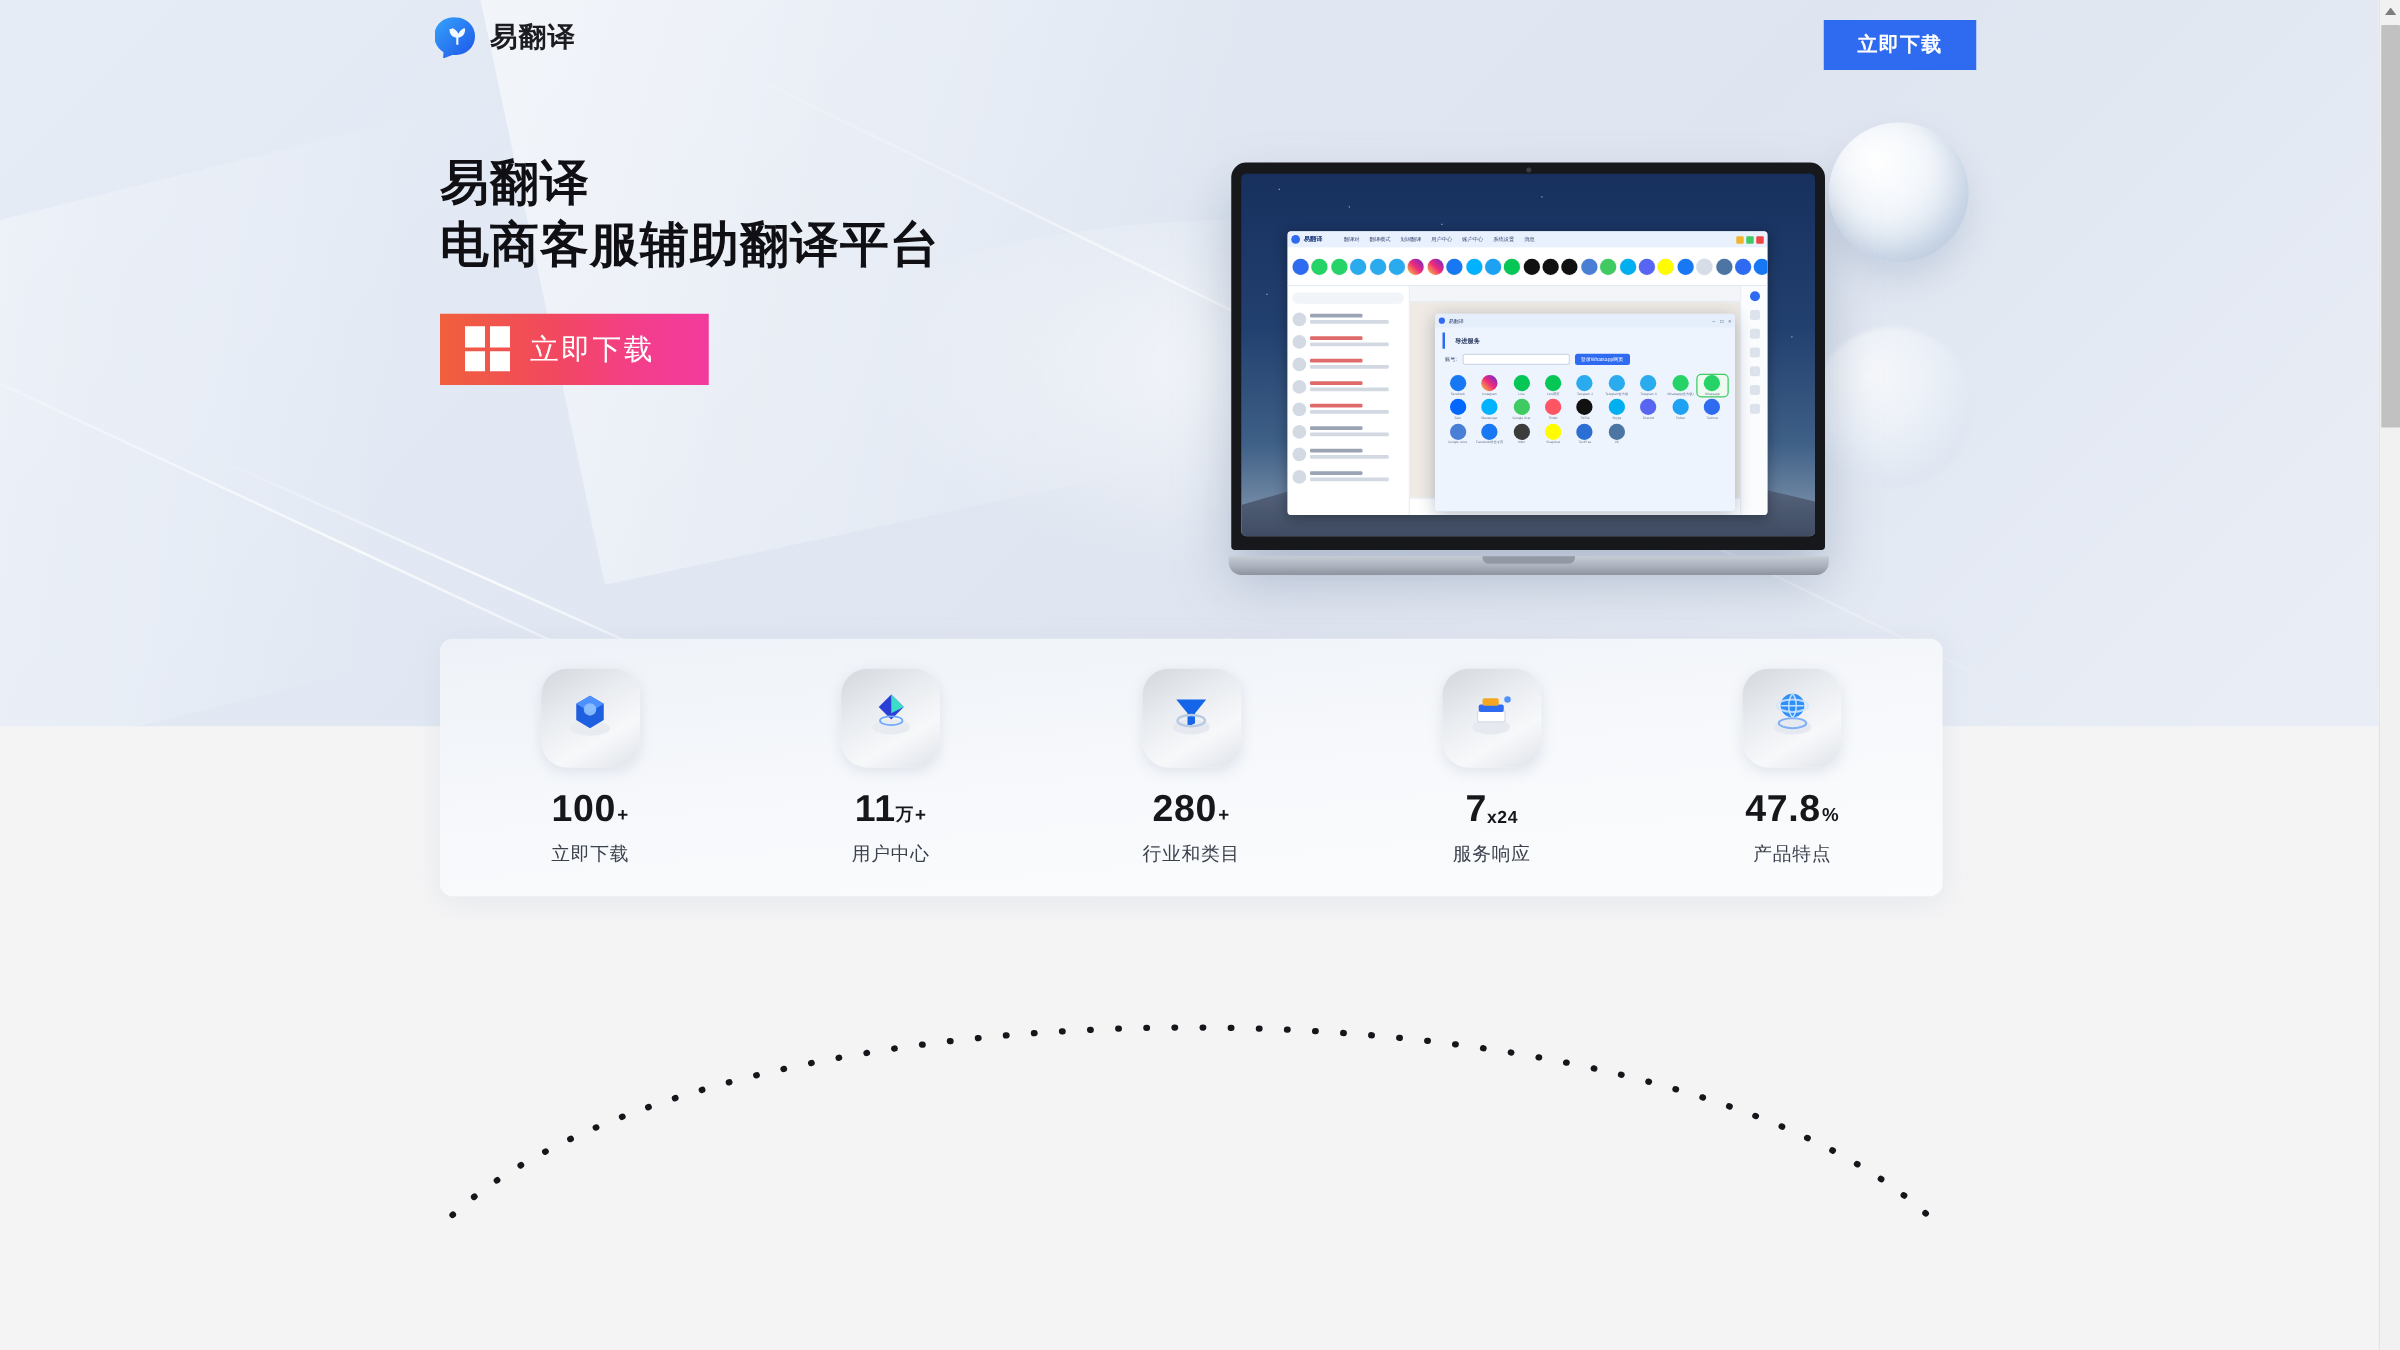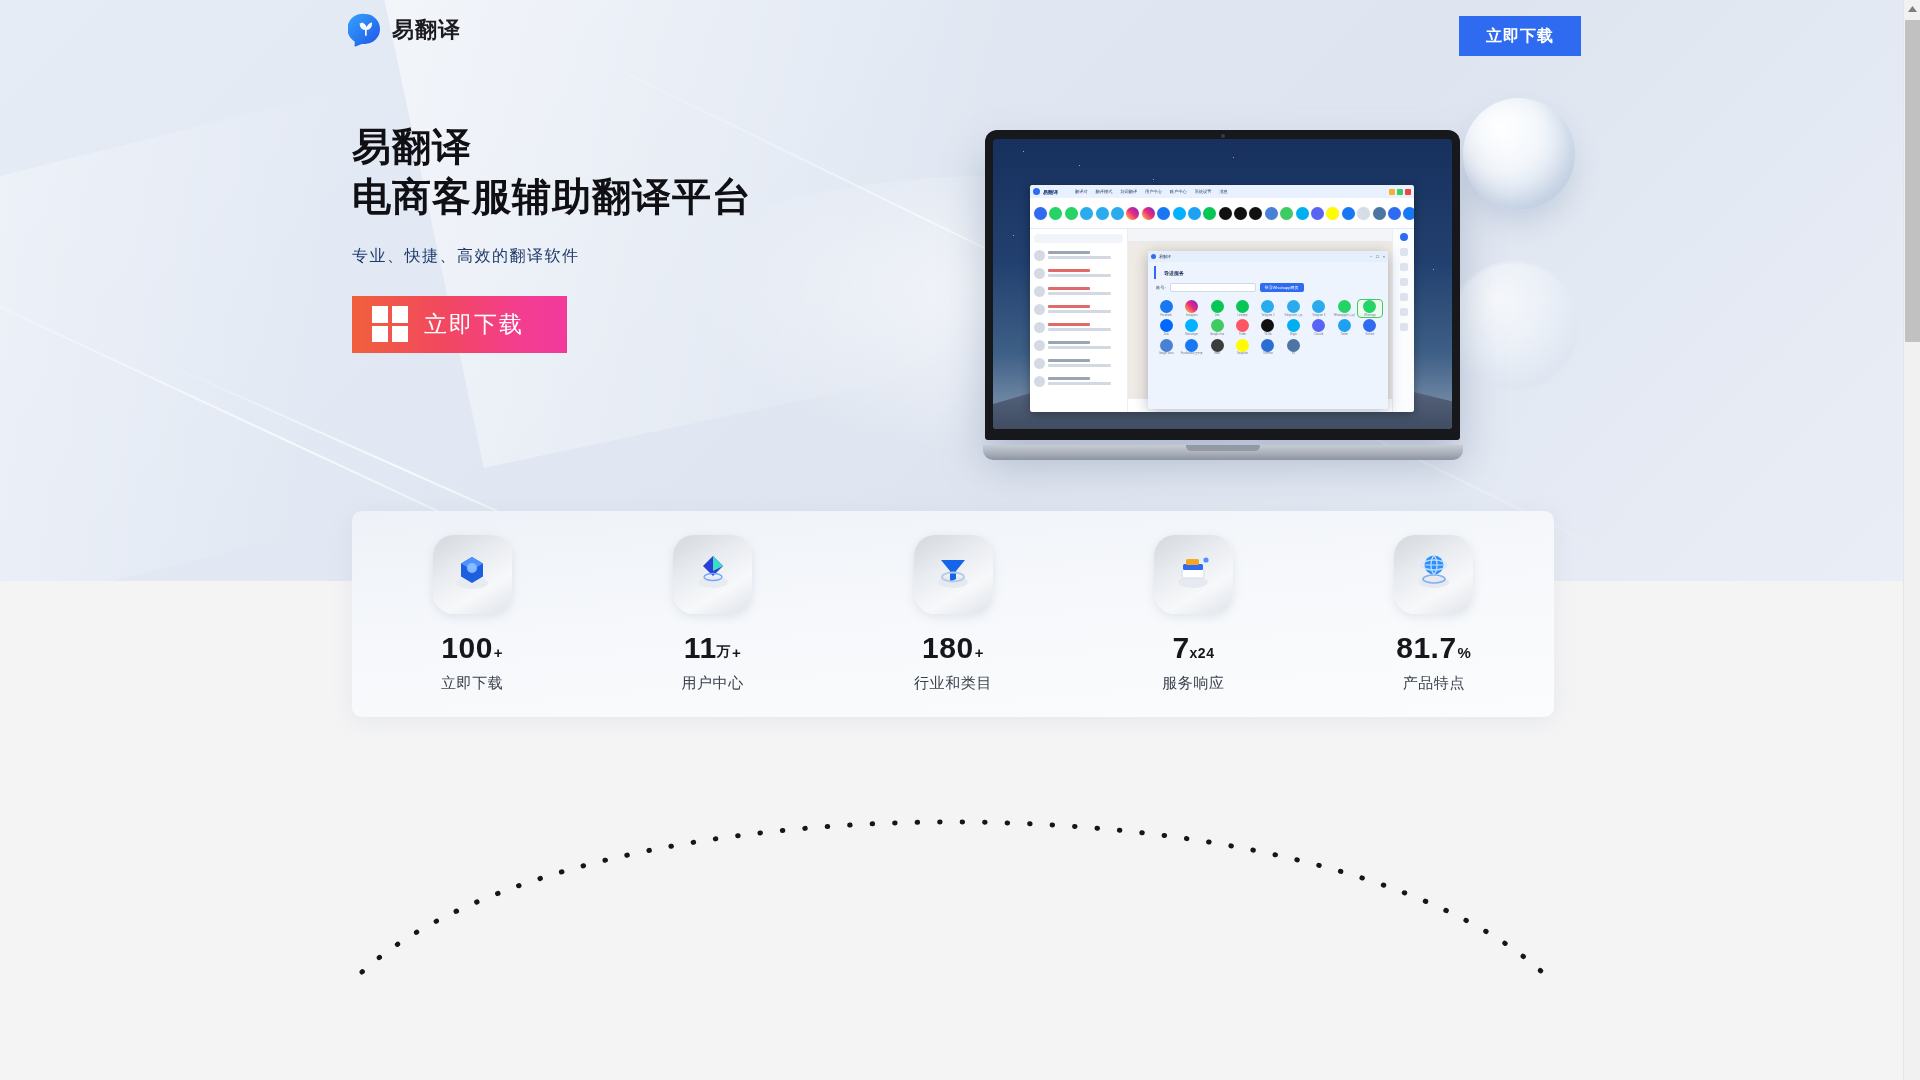"专业、快捷、高效的翻译软件" p.hero-sub { html: <p>专业、快捷、高效的翻译软件</p> -> none }
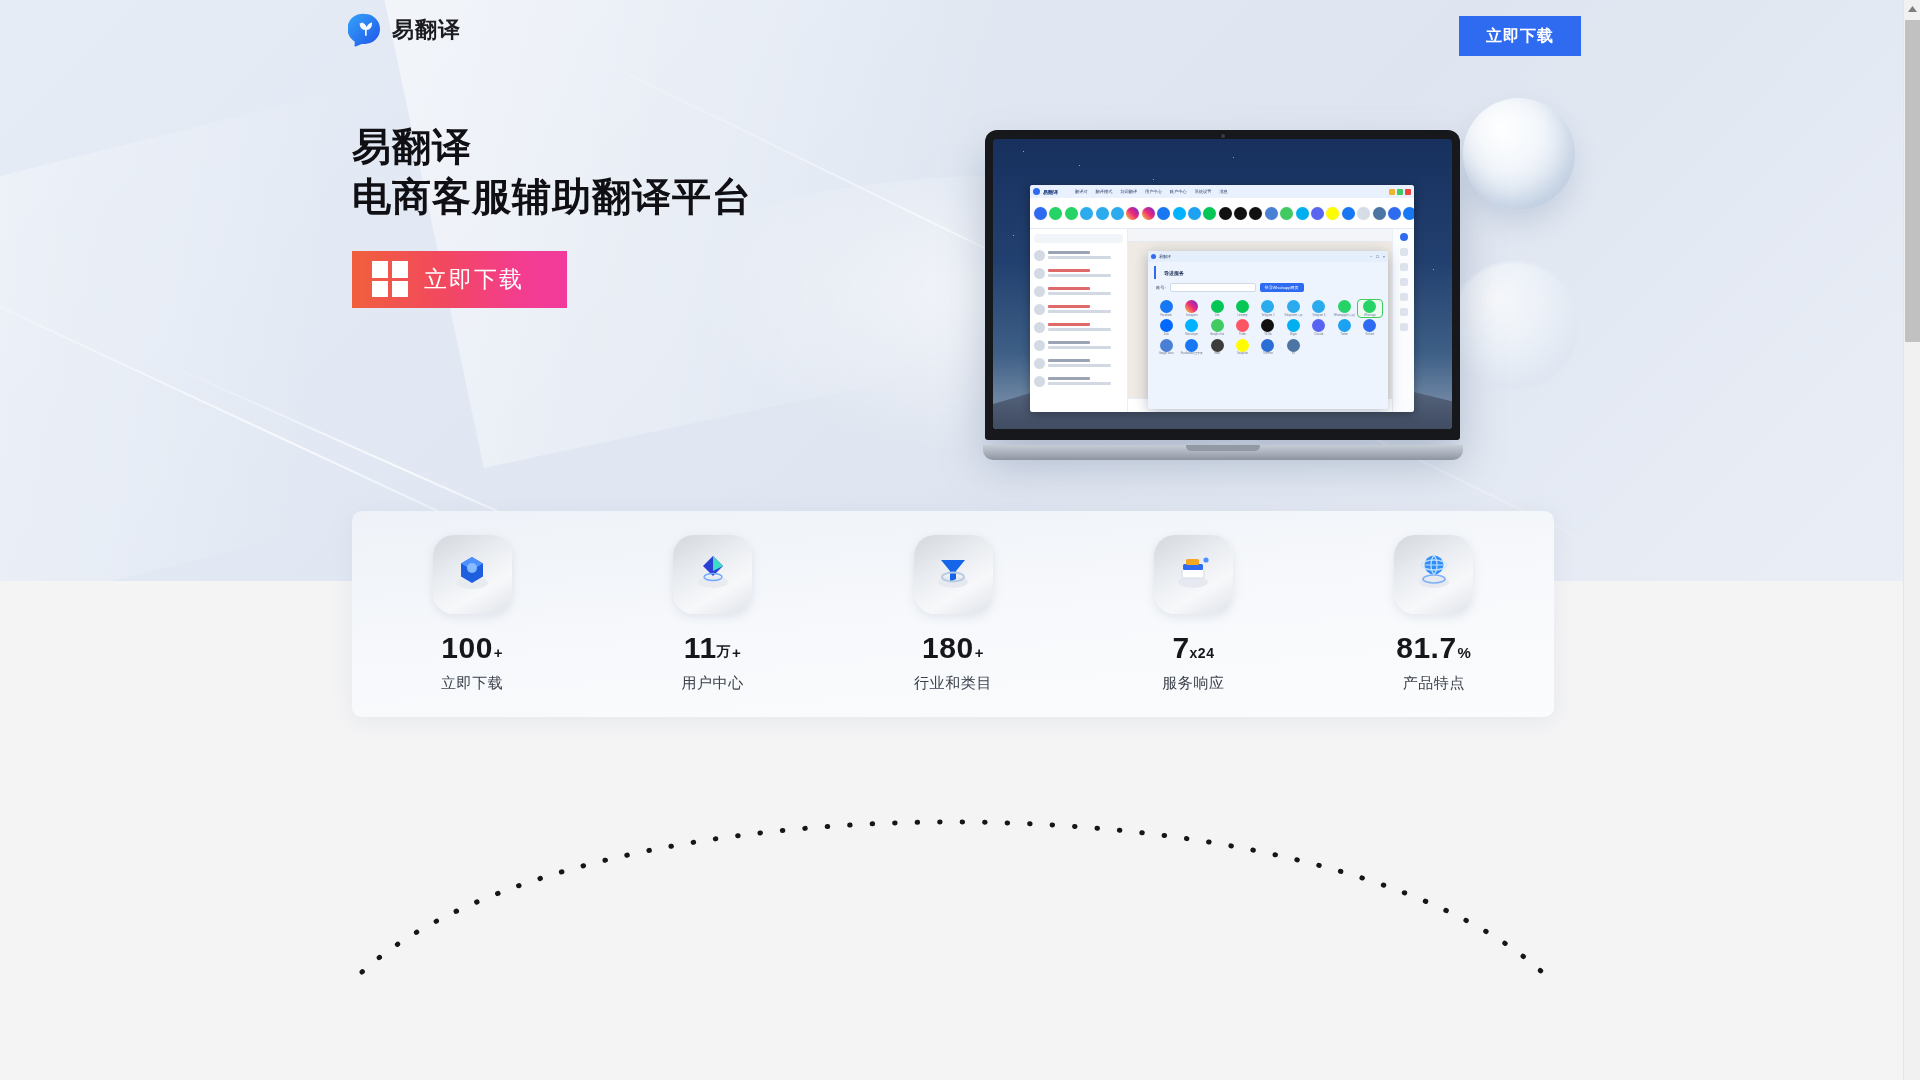"180" span { text: 180 -> 280 }
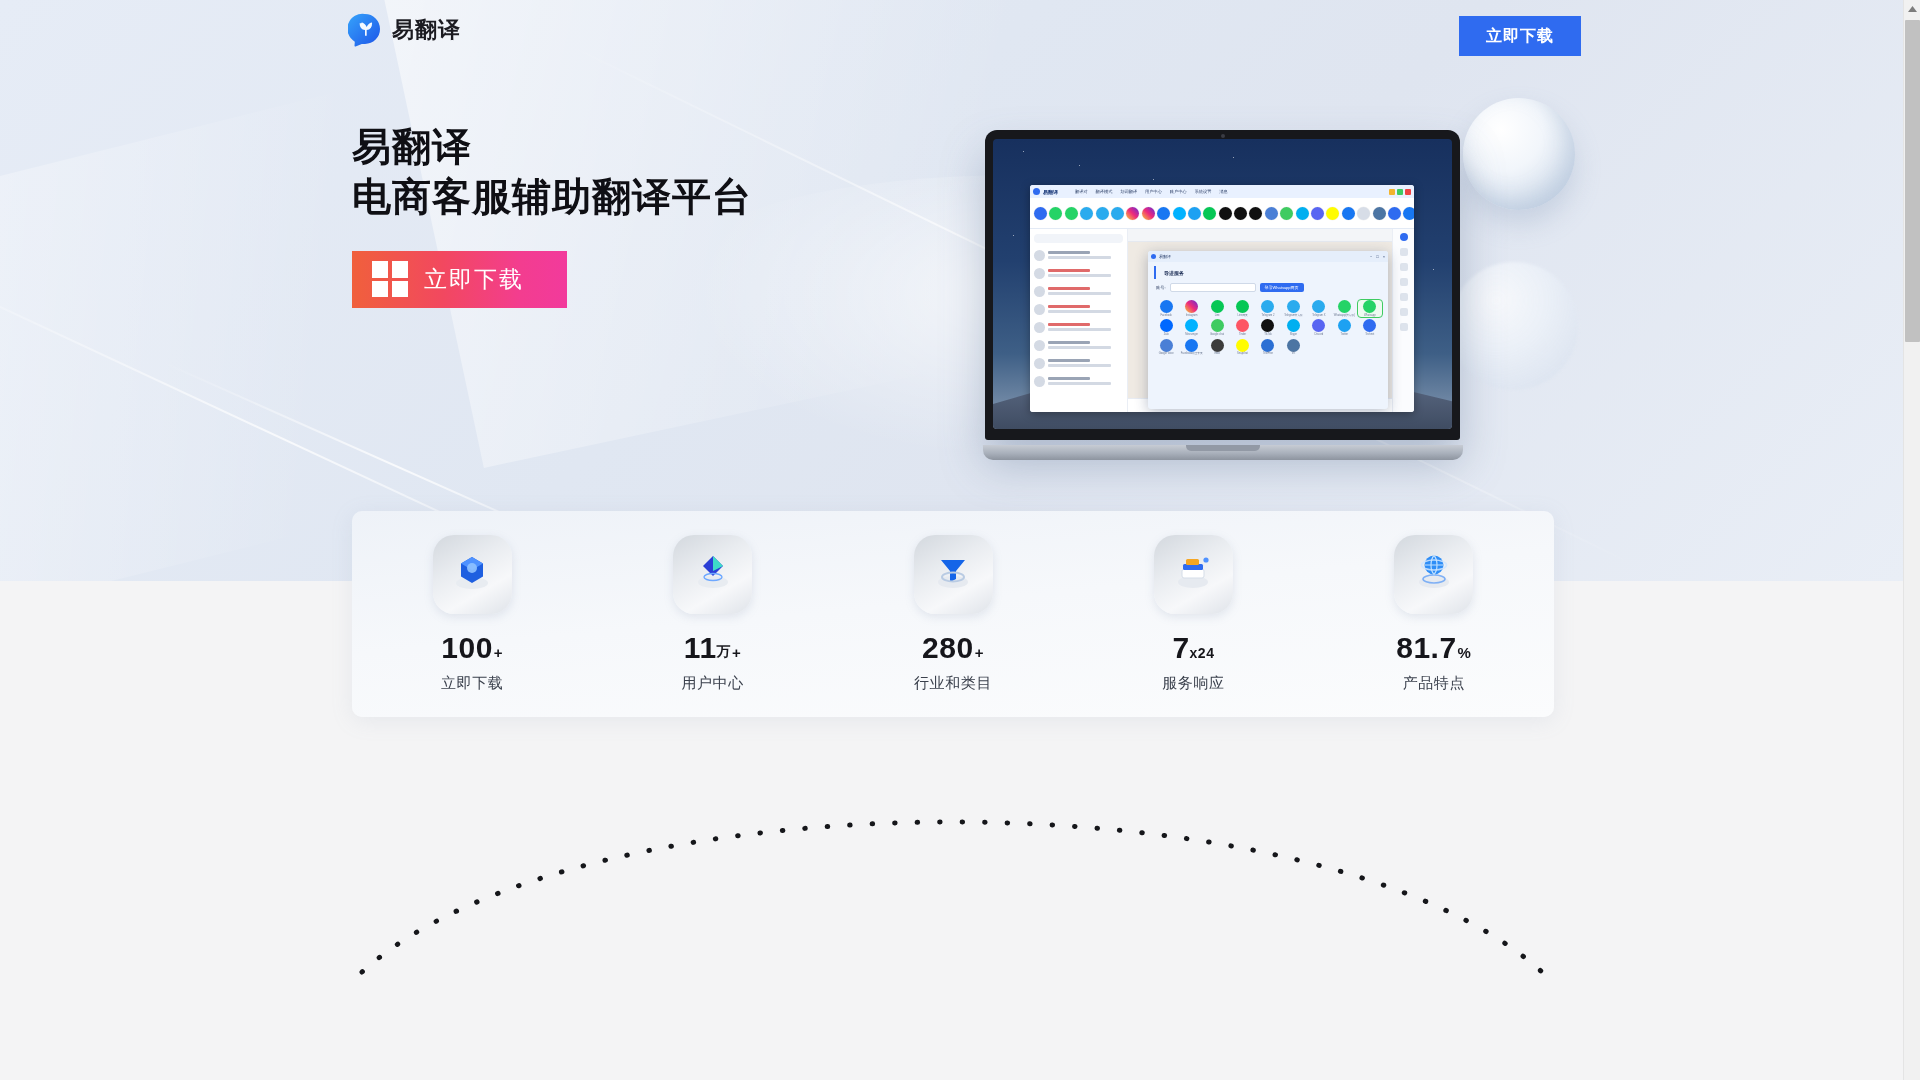"81.7" span { text: 81.7 -> 47.8 }
